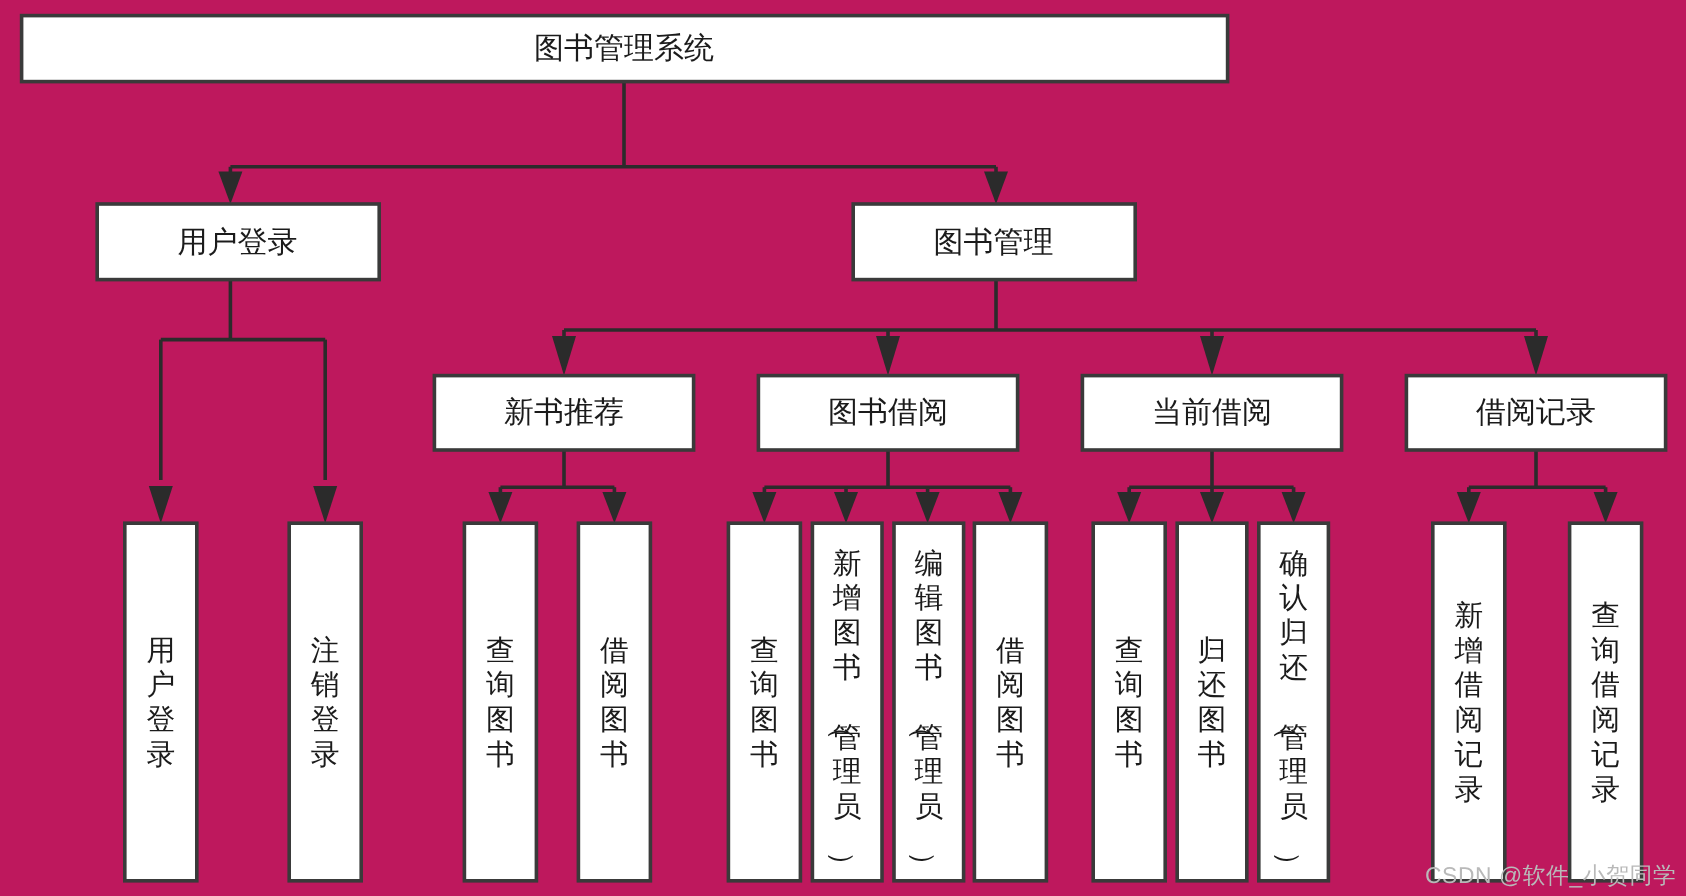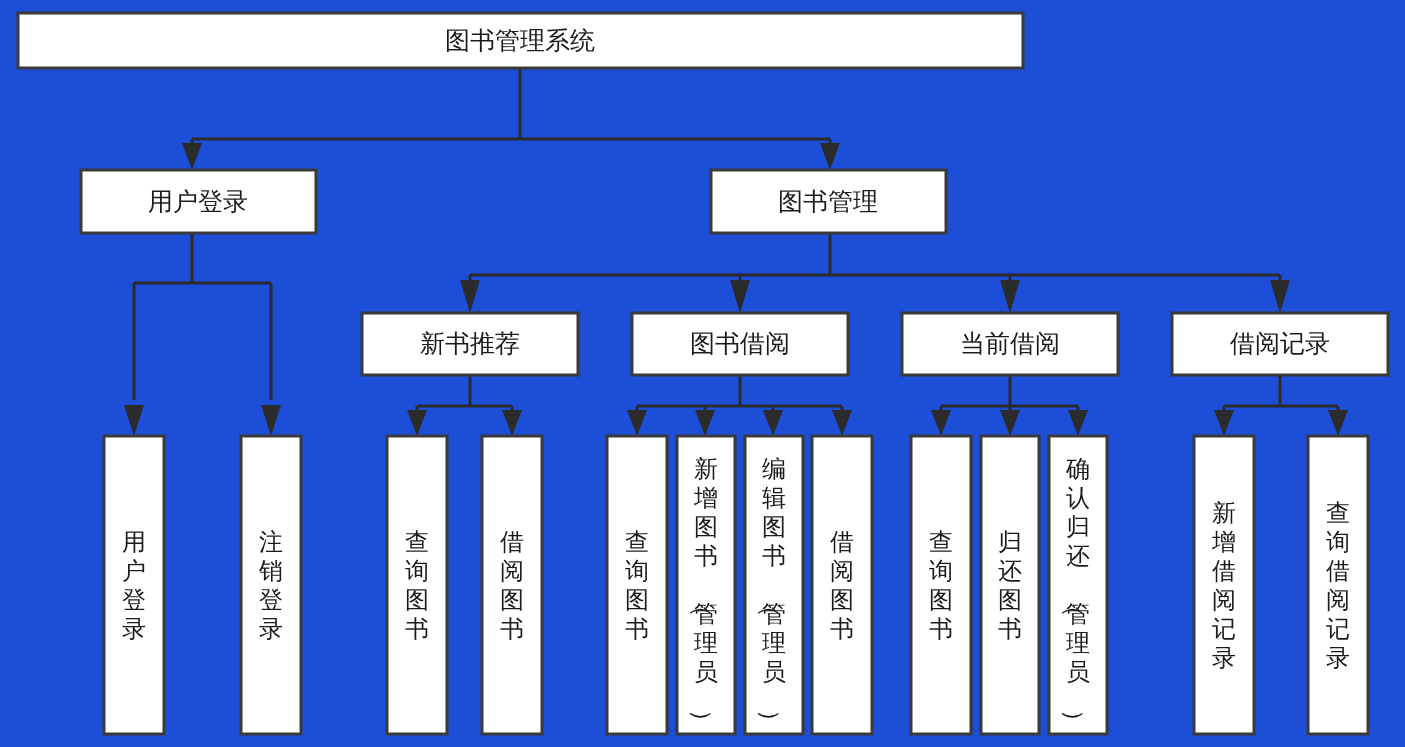"图书管理系统" #diagram-root { background: #1d4ed8 -> #be185d }
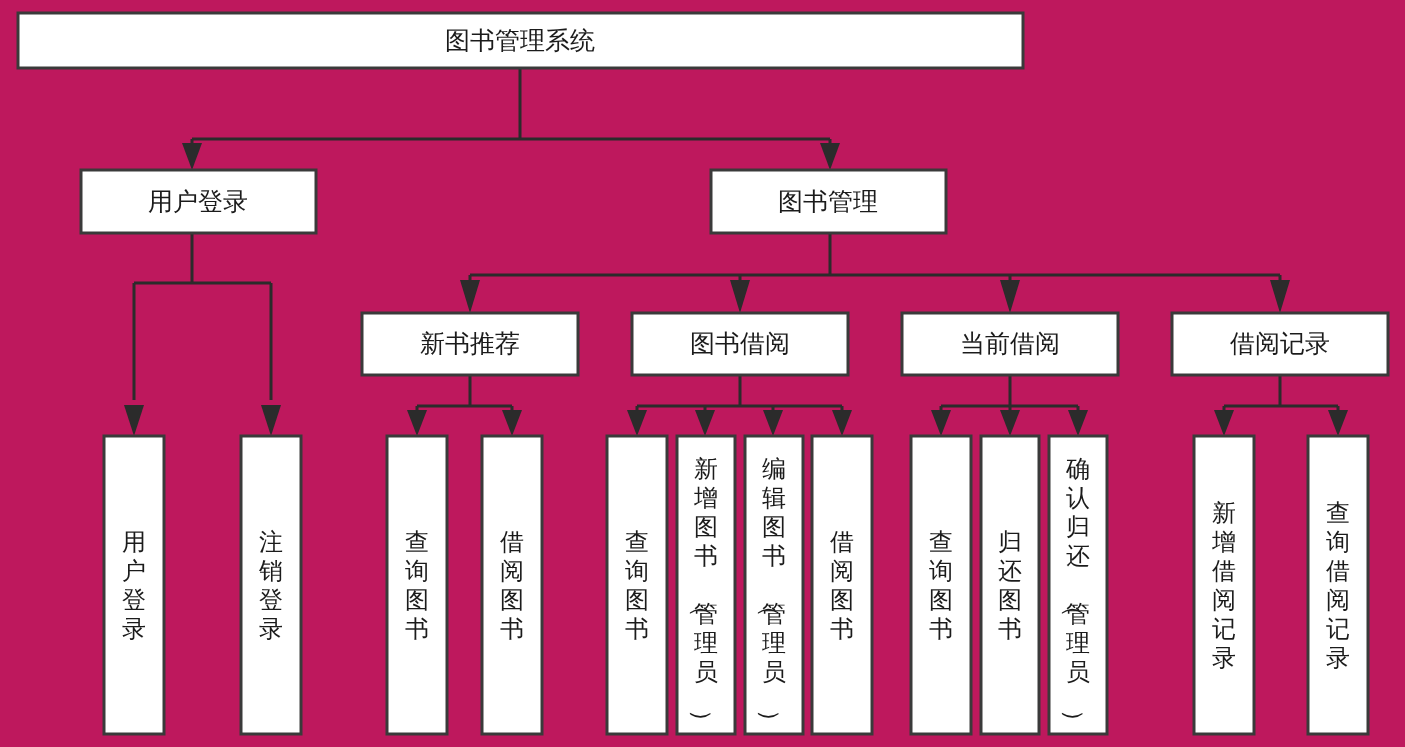"CSDN @软件_小贺同学" div.watermark { html: none -> <div>CSDN @软件_小贺同学</div> }
